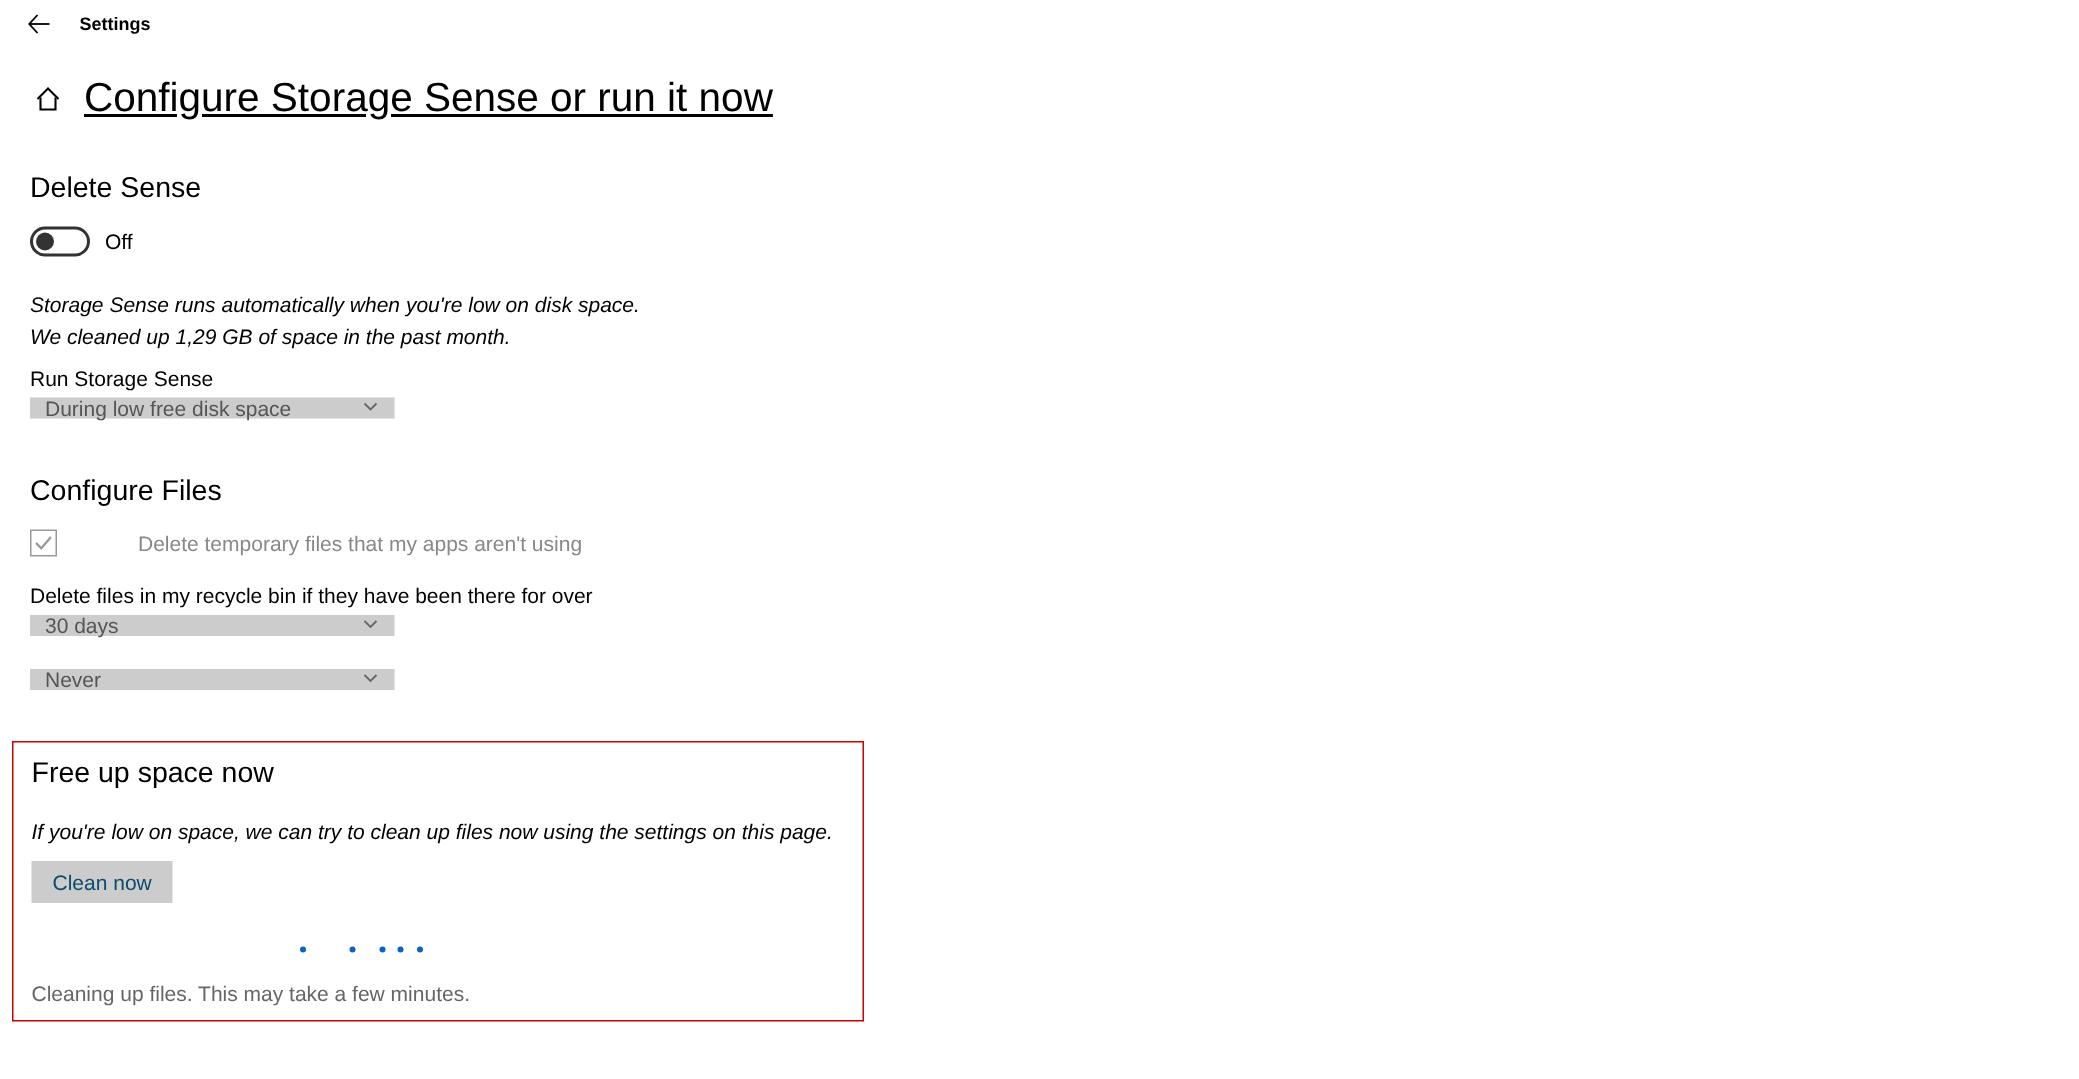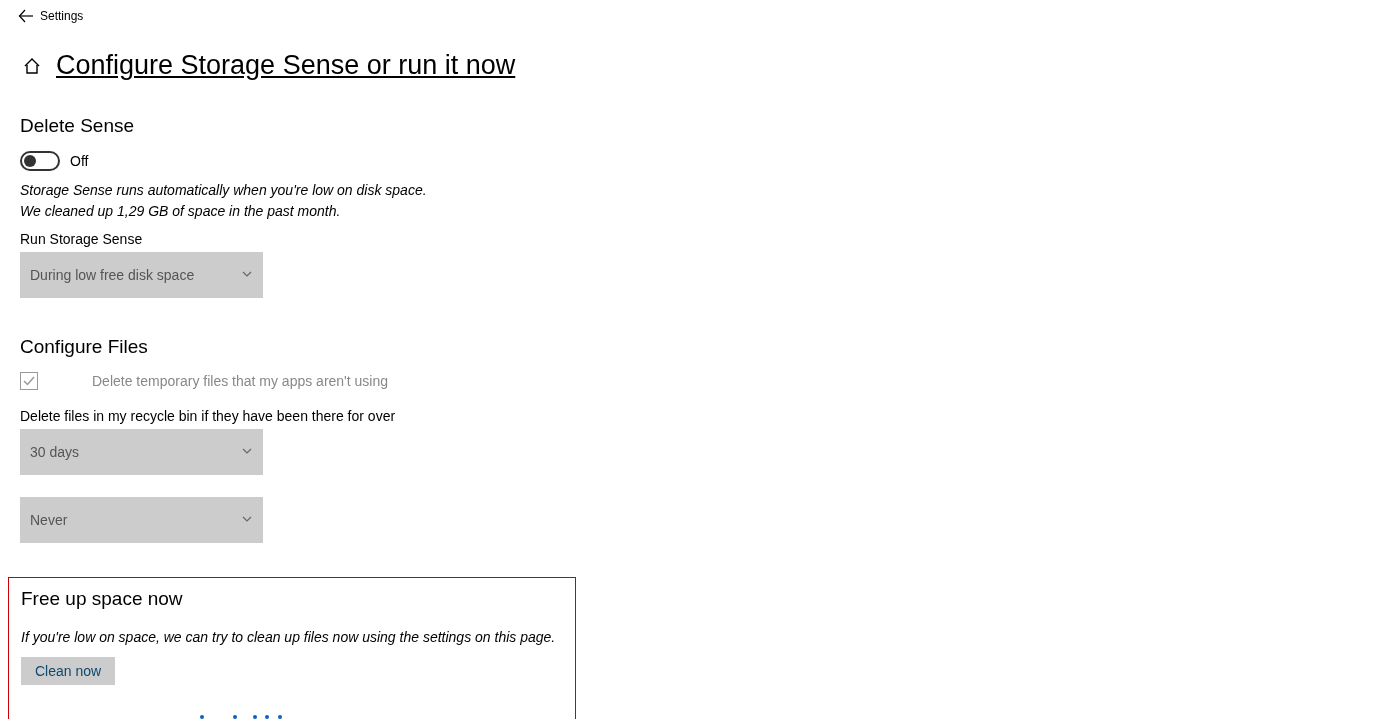"Settings" .app-title { font-weight: none -> bold; margin-left: 0 -> 13px }
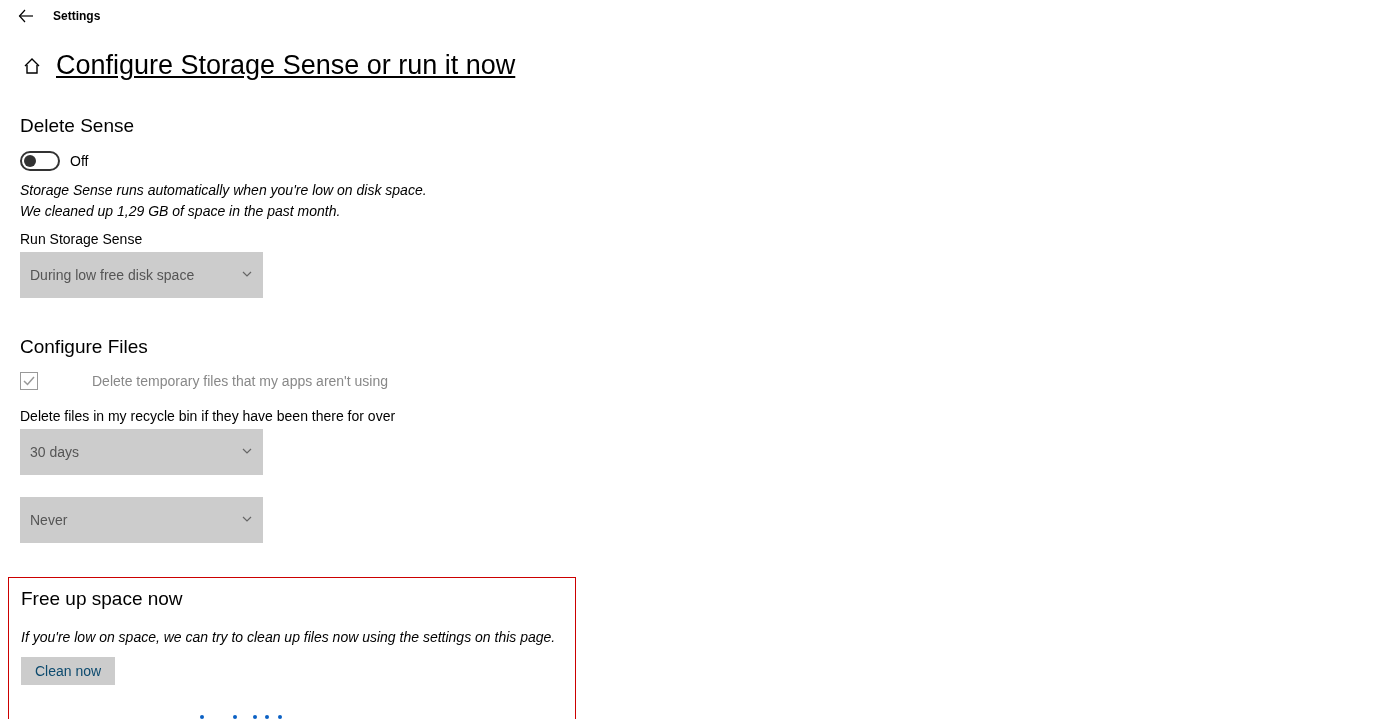"Off" .toggle-row { margin-bottom: 10px -> 23px }
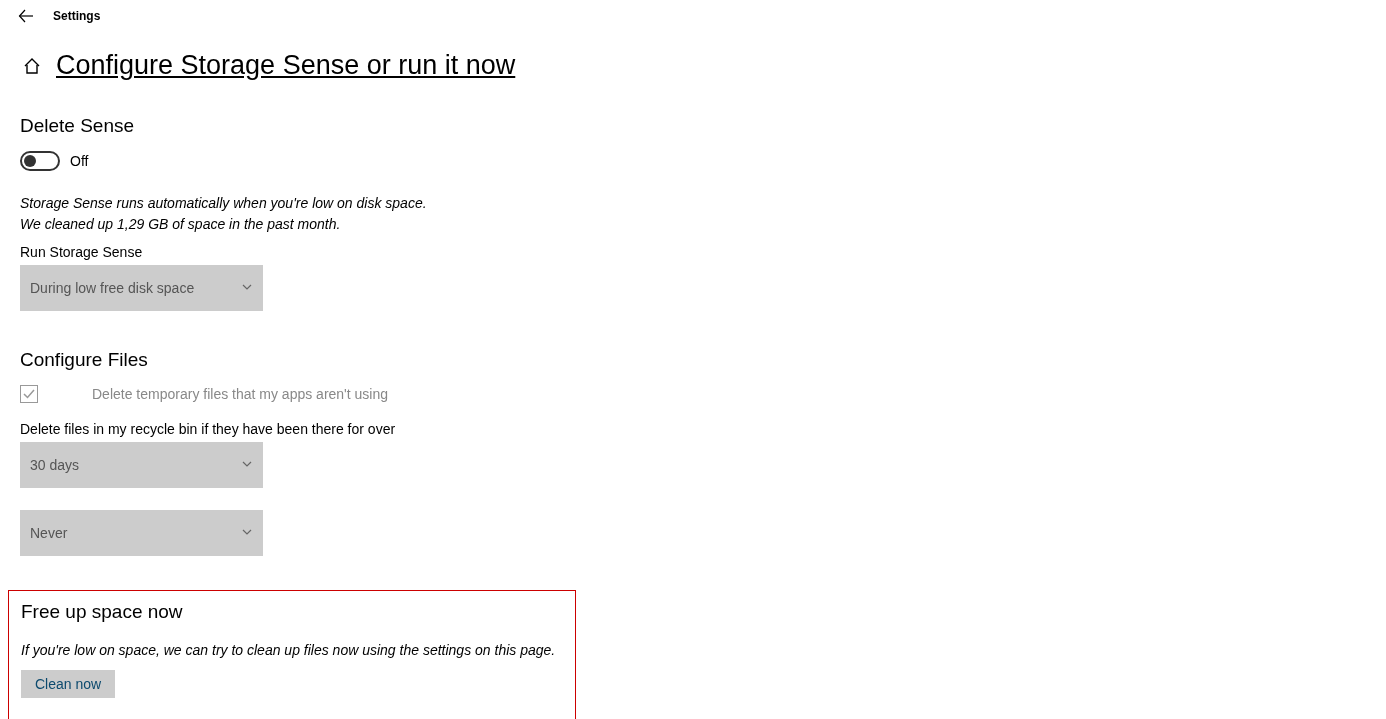"During low free disk space" .dropdown { height: 46px -> 14px }
